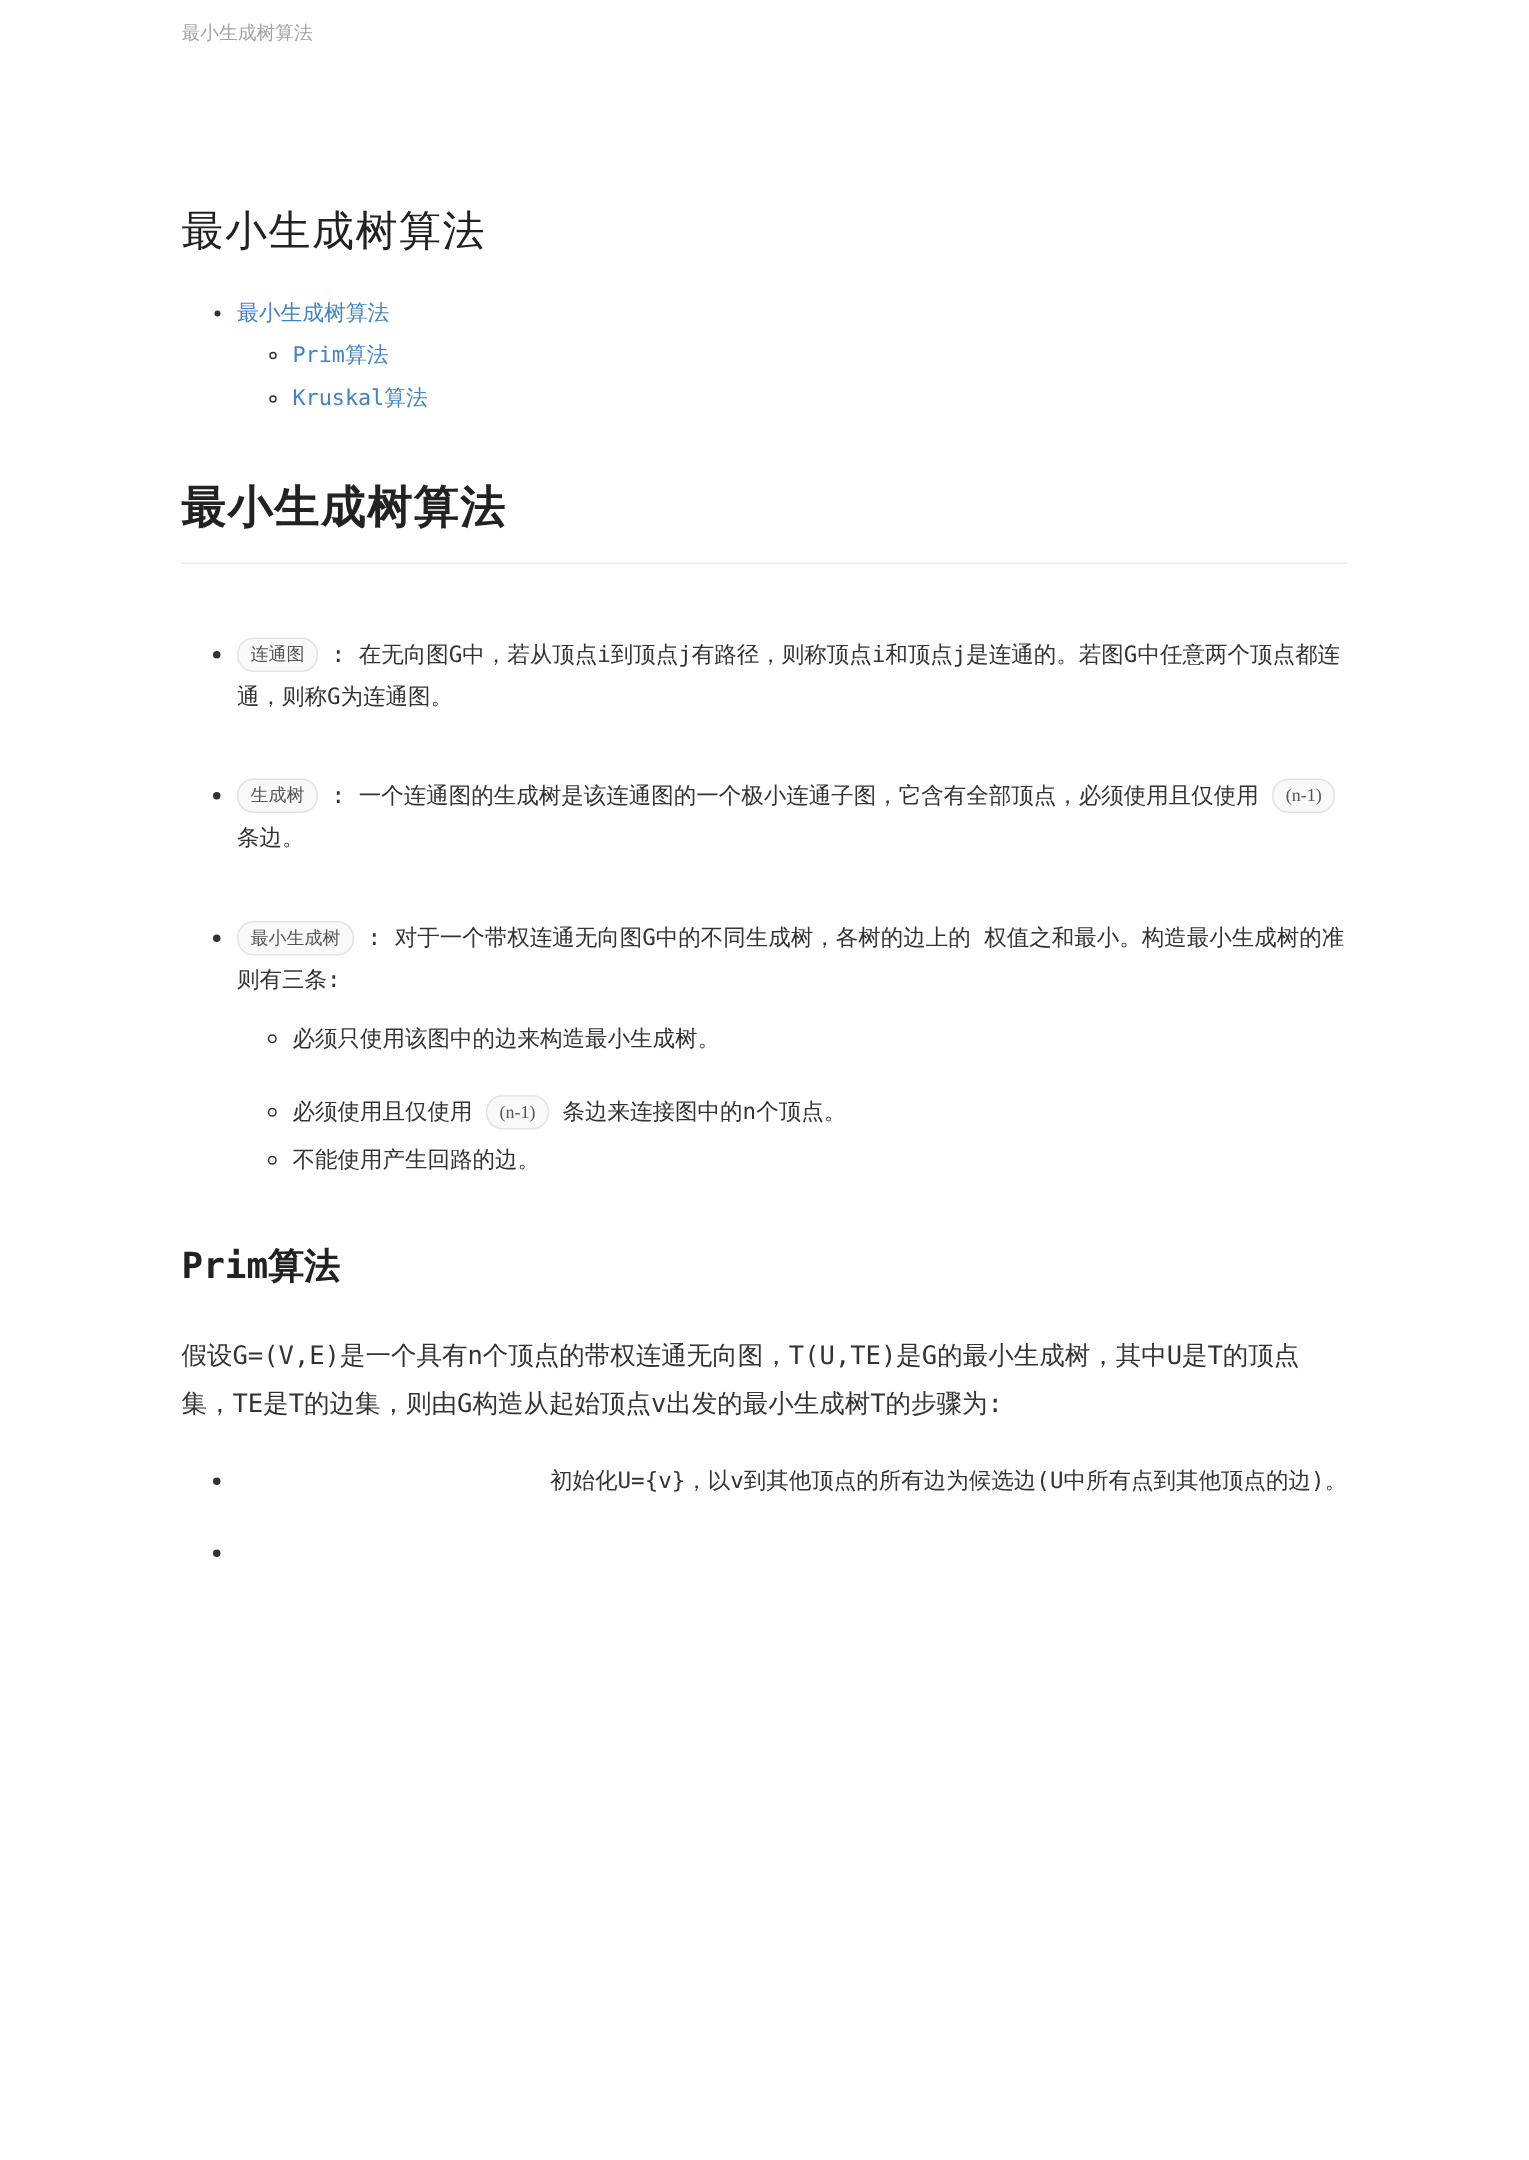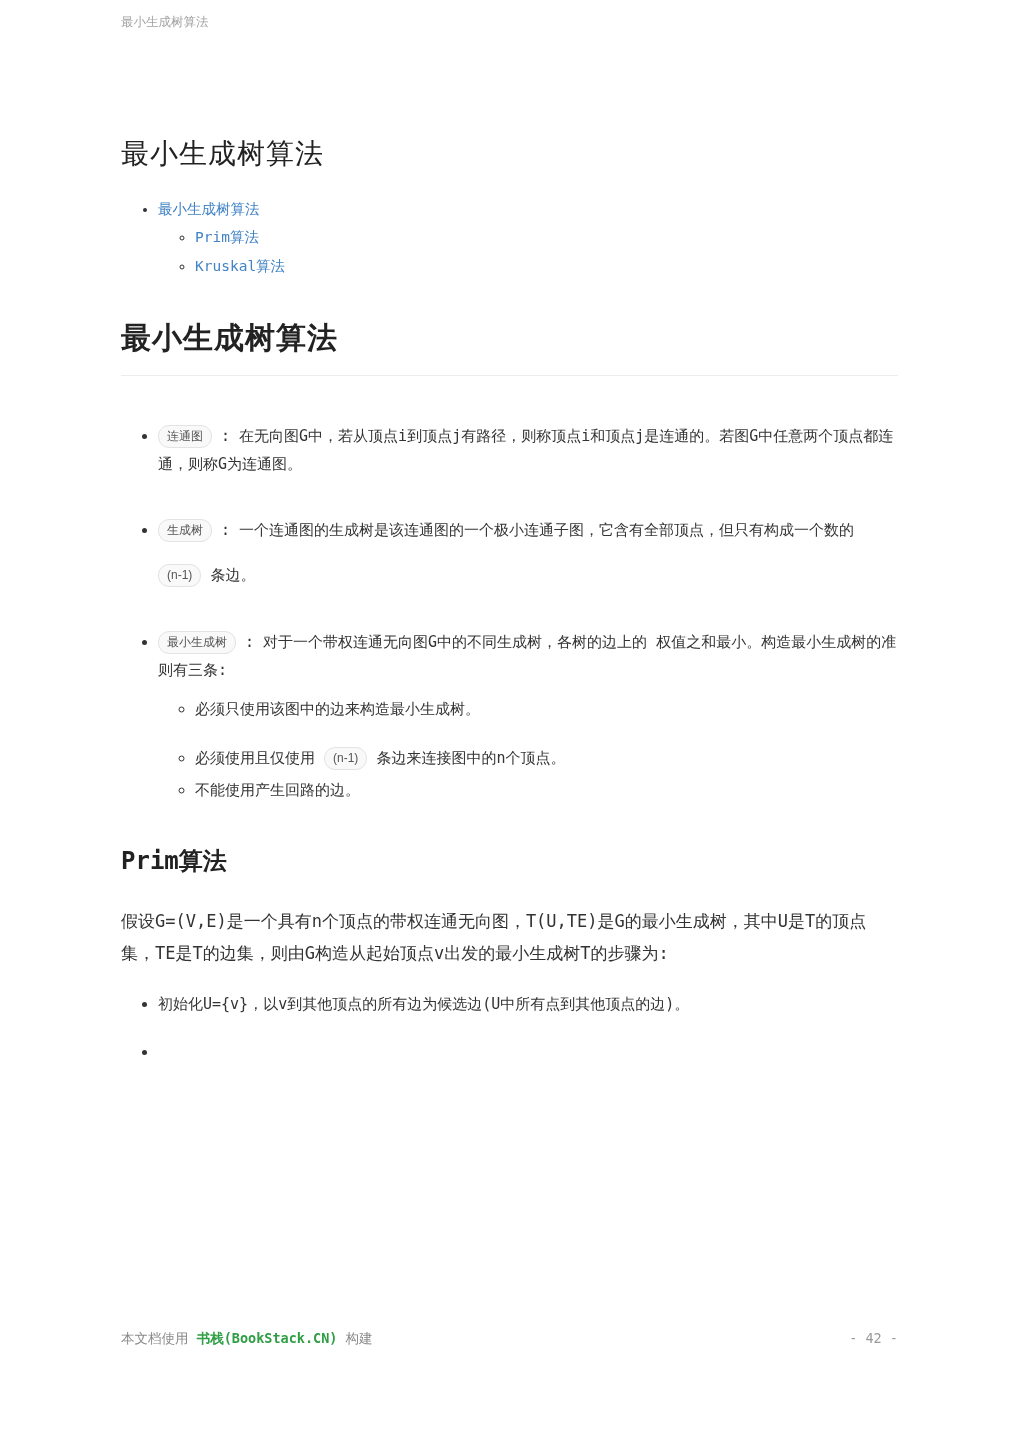"连通图" code.badge { font-family: Liberation Sans, sans-serif -> Liberation Serif, serif }
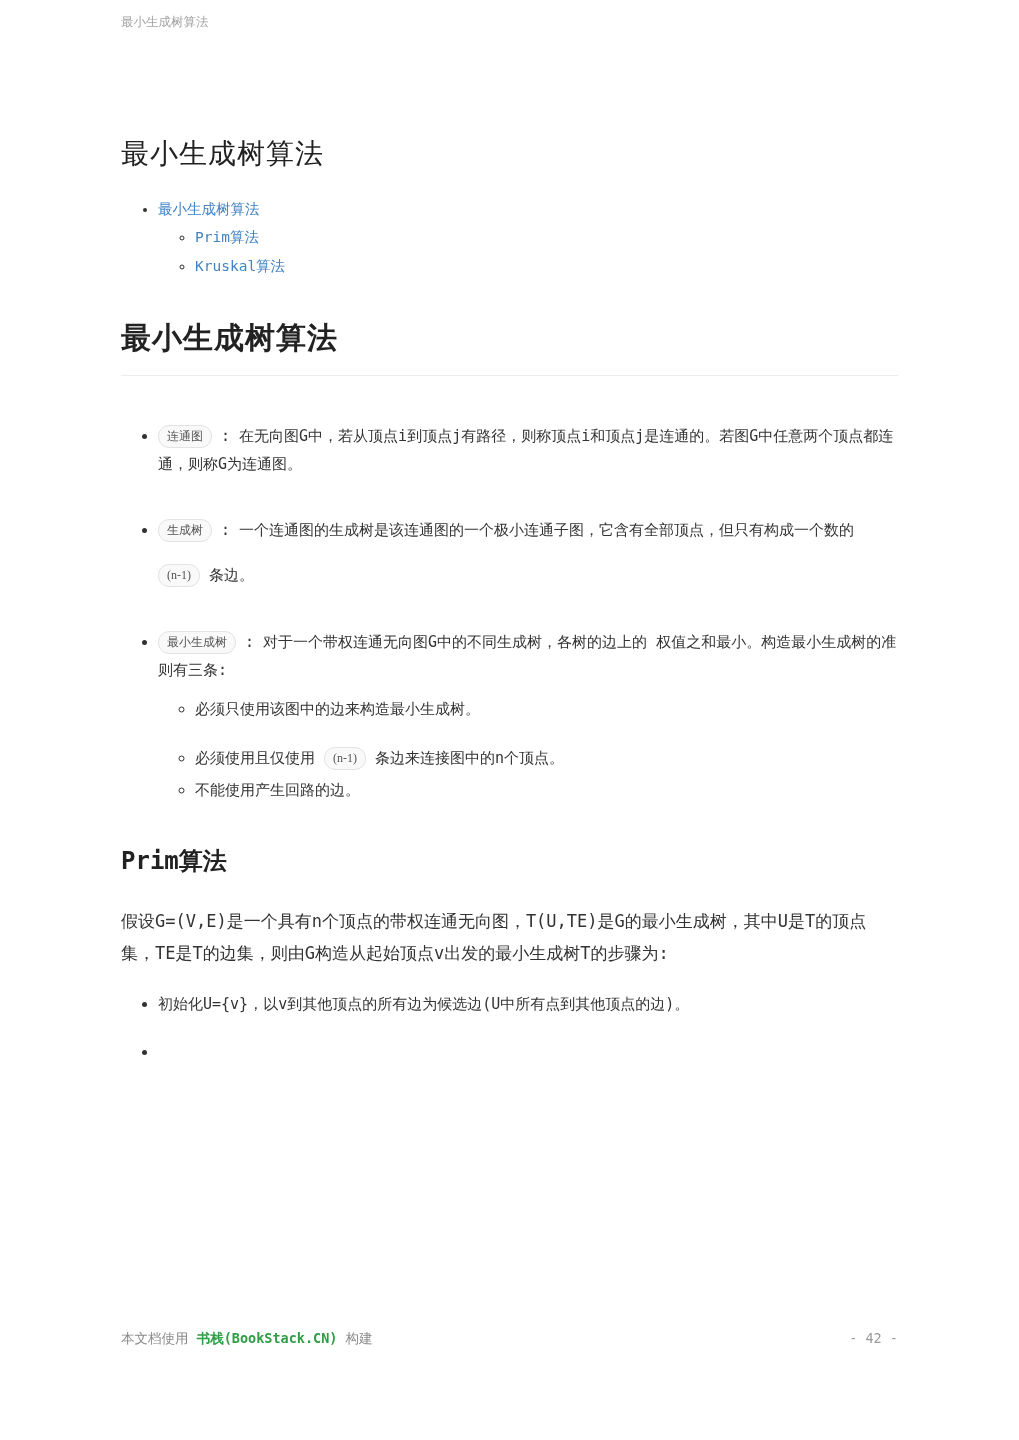": 一个连通图的生成树是该连通图的一个极小连通子图，它含有全部顶点，但只有构成一个数的" span { text: 但只有构成一个数的 -> 必须使用且仅使用 }
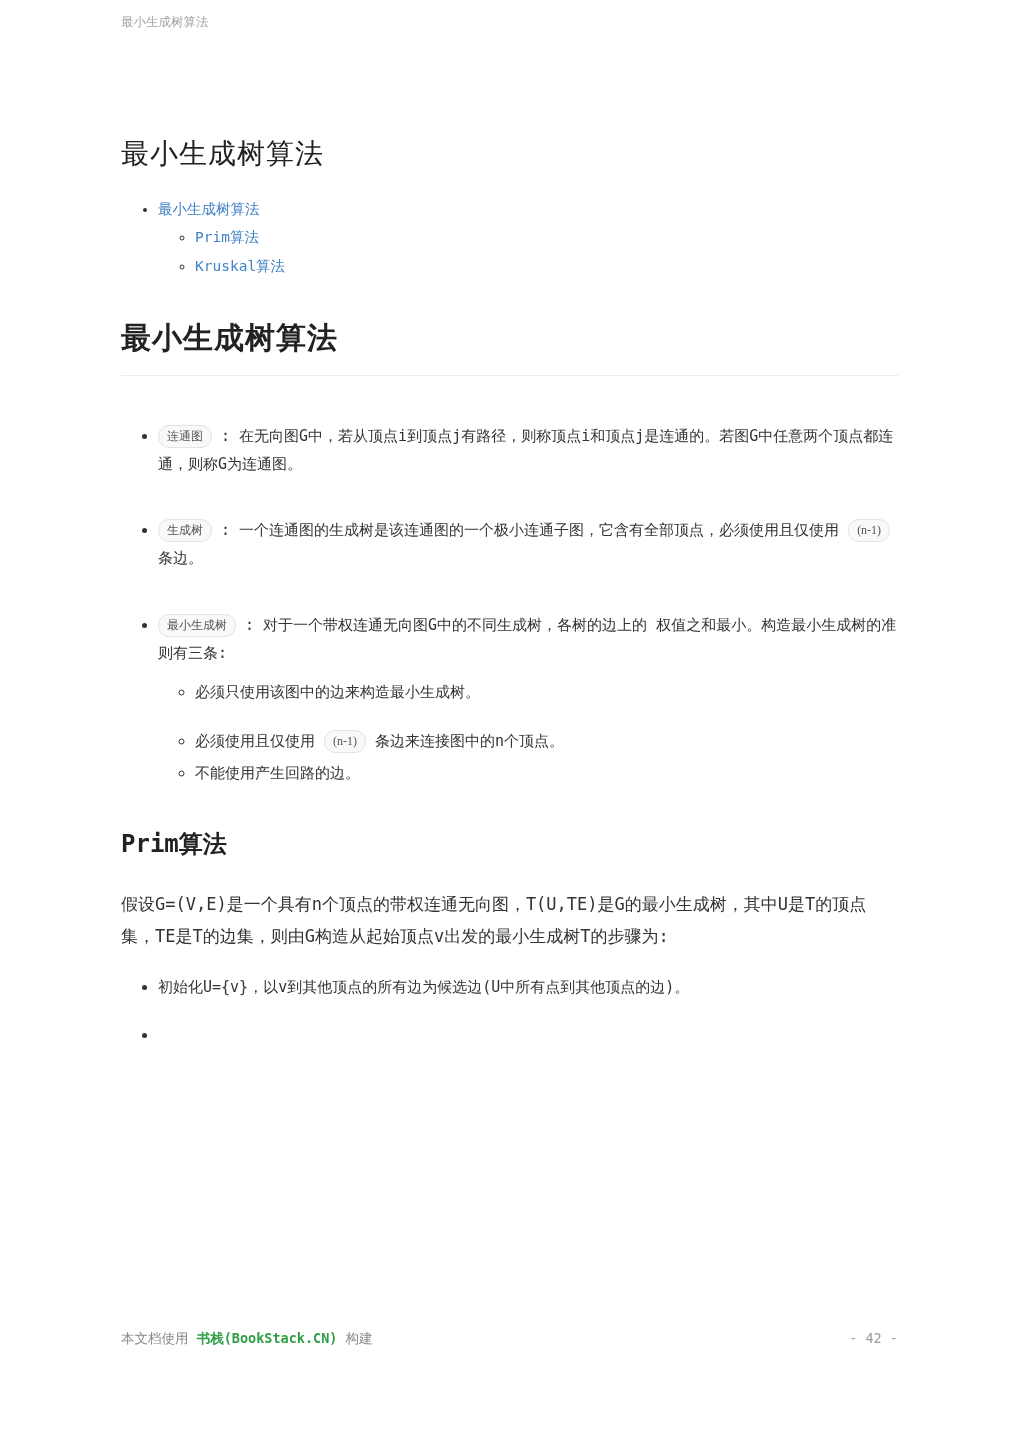"初始化U={v}，以v到其他顶点的所有边为候选边(U中所有点到其他顶点的边)。" ul.steps { text-align: none -> right }
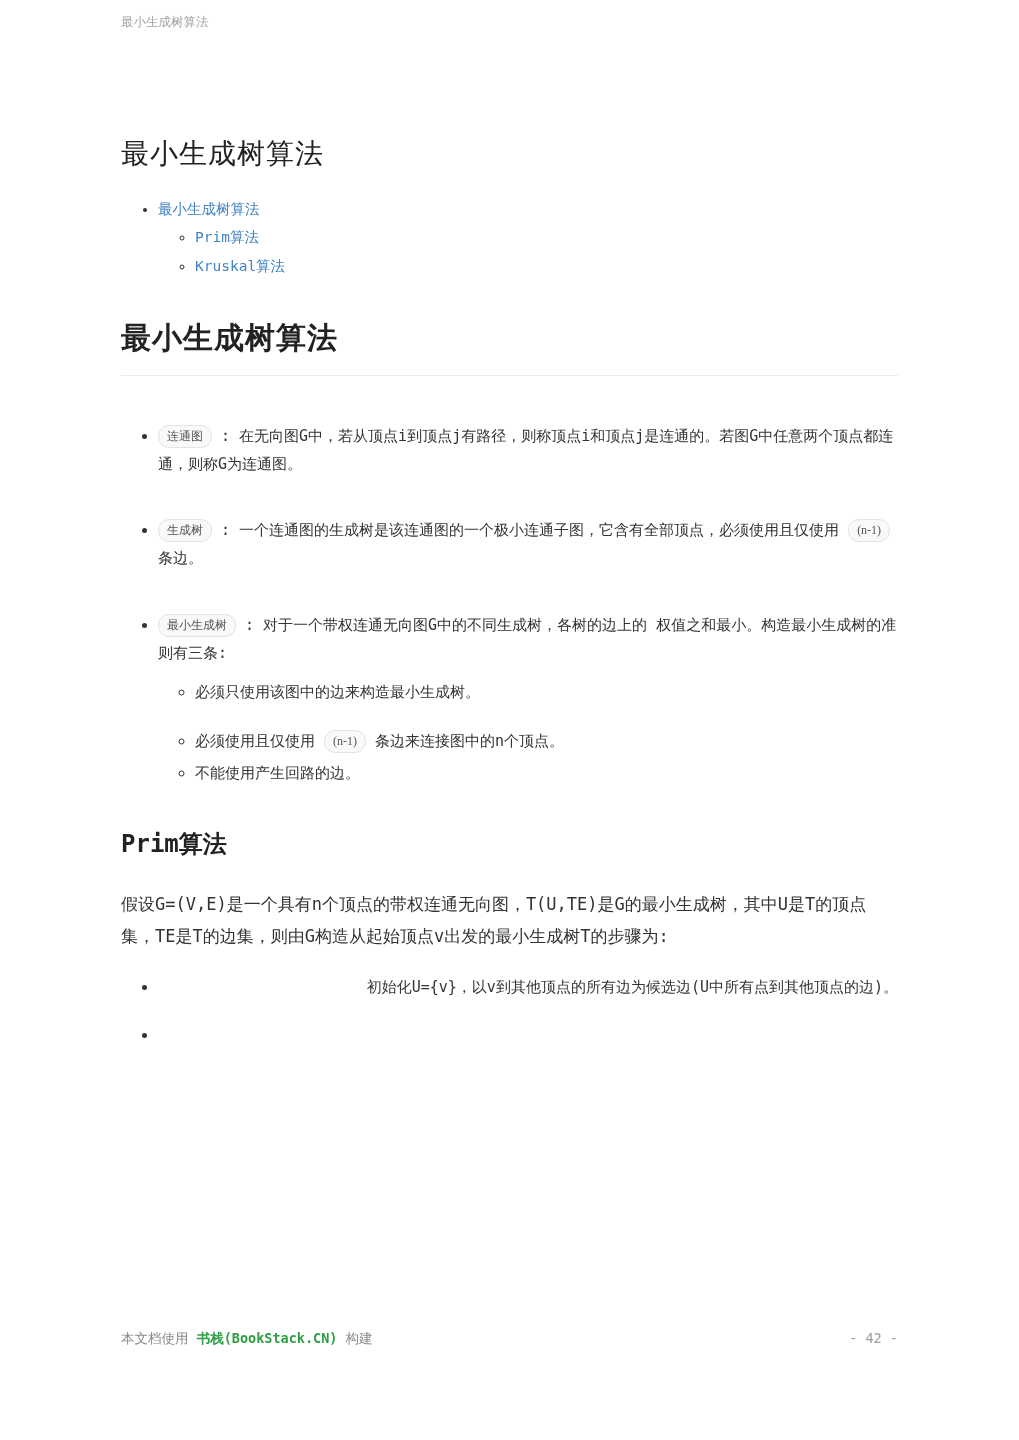"本文档使用 书栈(BookStack.CN) 构建" div.doc-footer { html: <div> <div> <span>本文档使用</span> <a>书栈(BookStack.CN)</a> <span>构建</span> </div> <div>- 42 -</div> </div> -> none }
